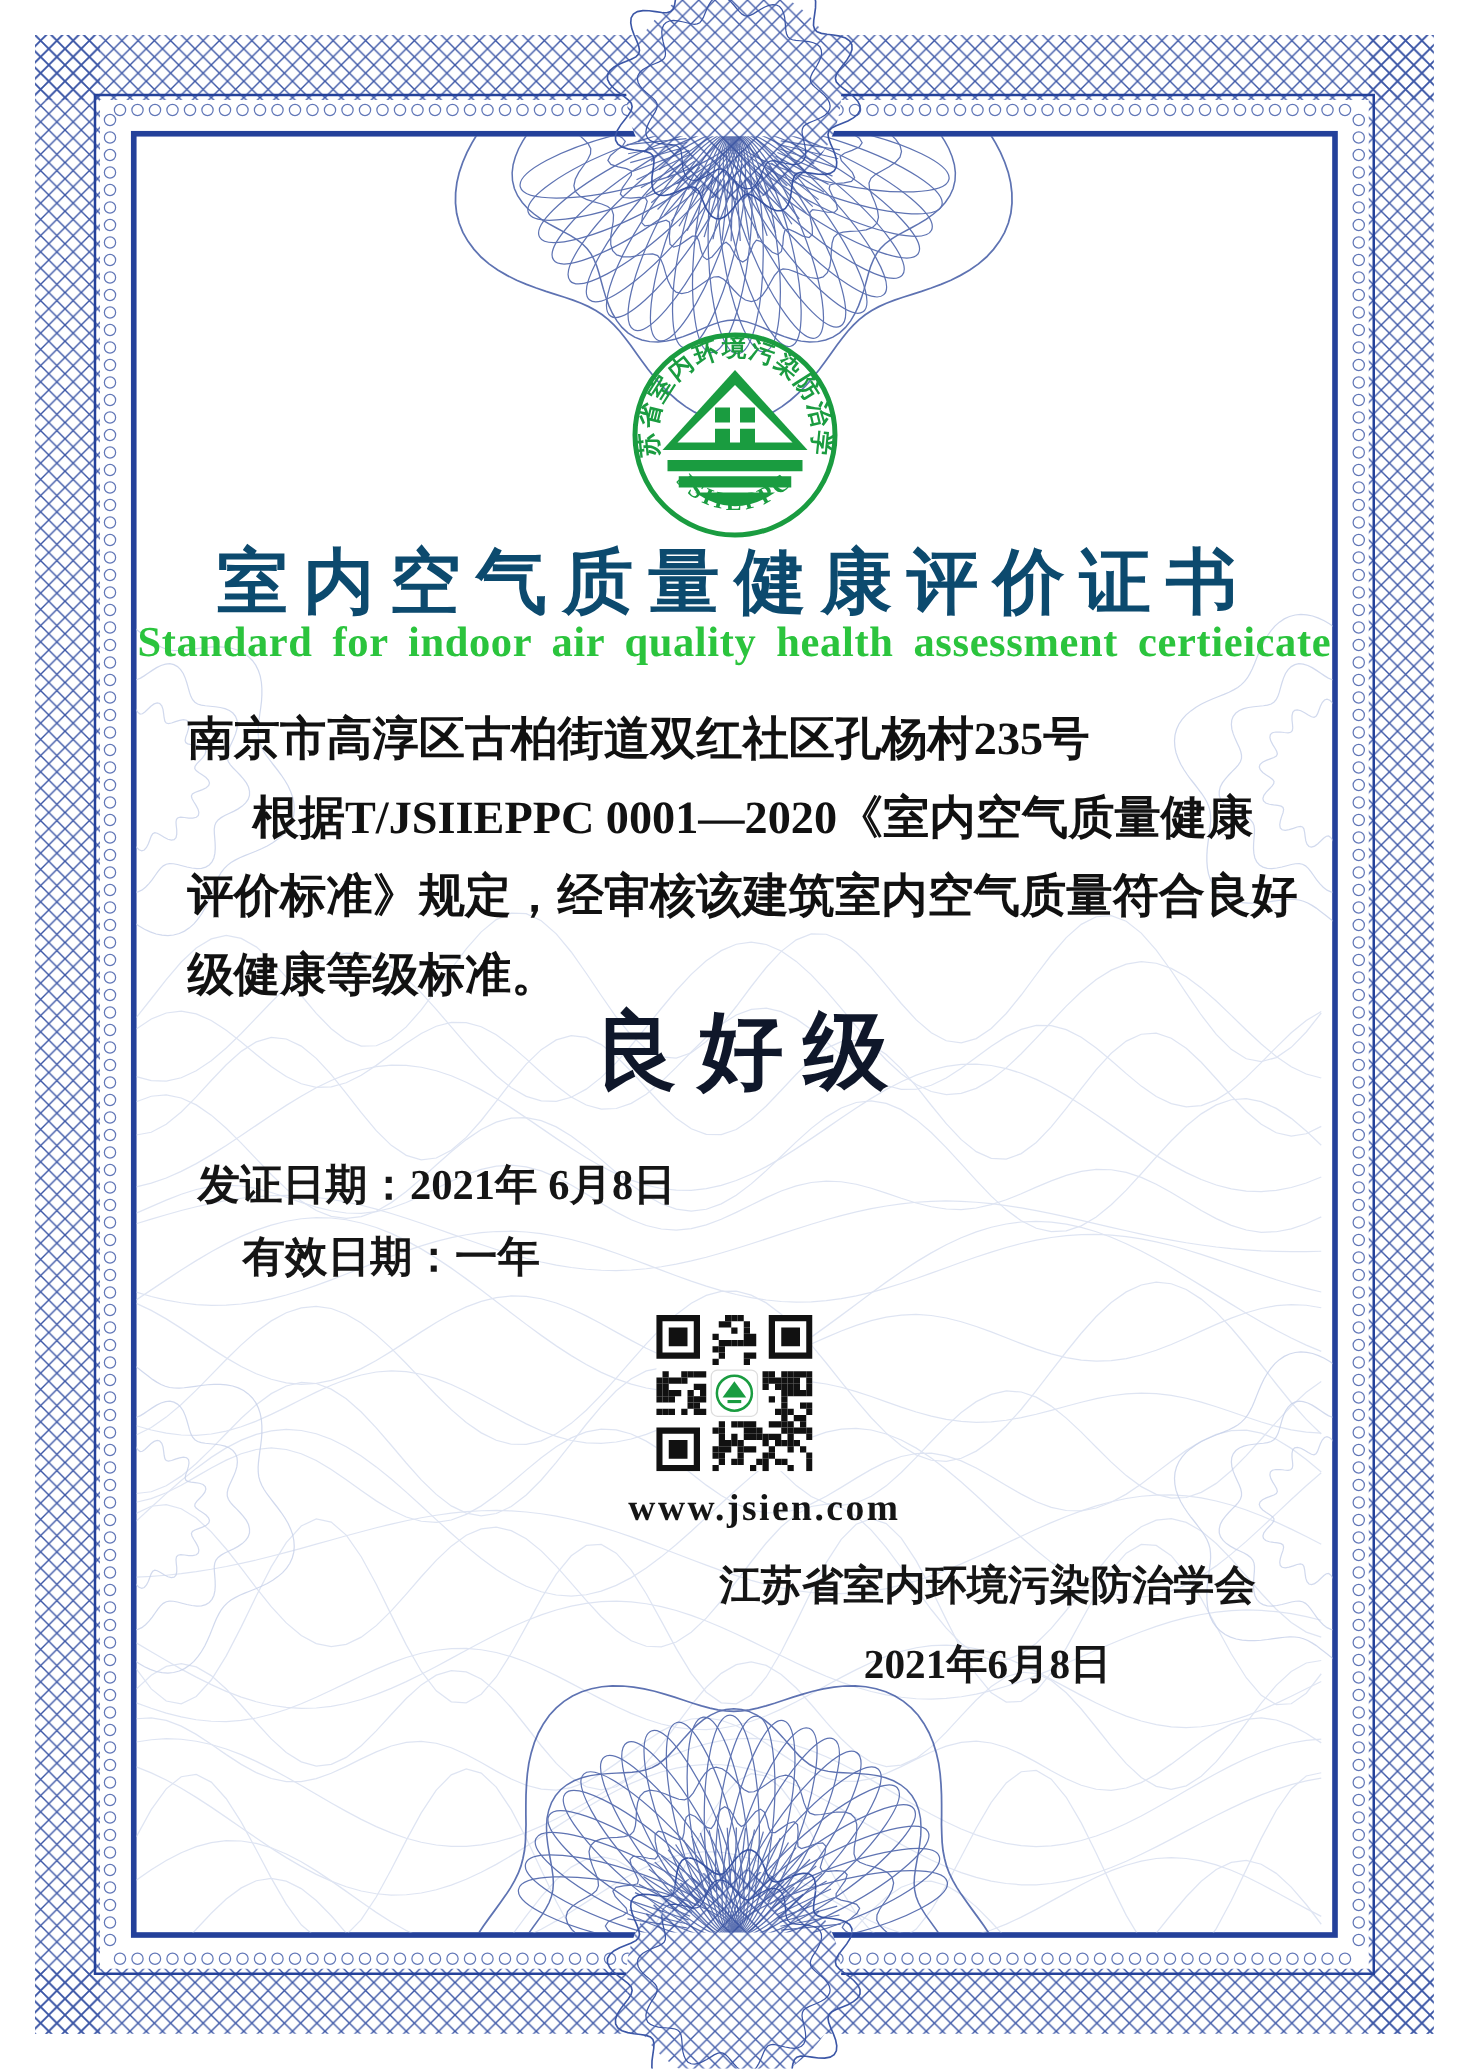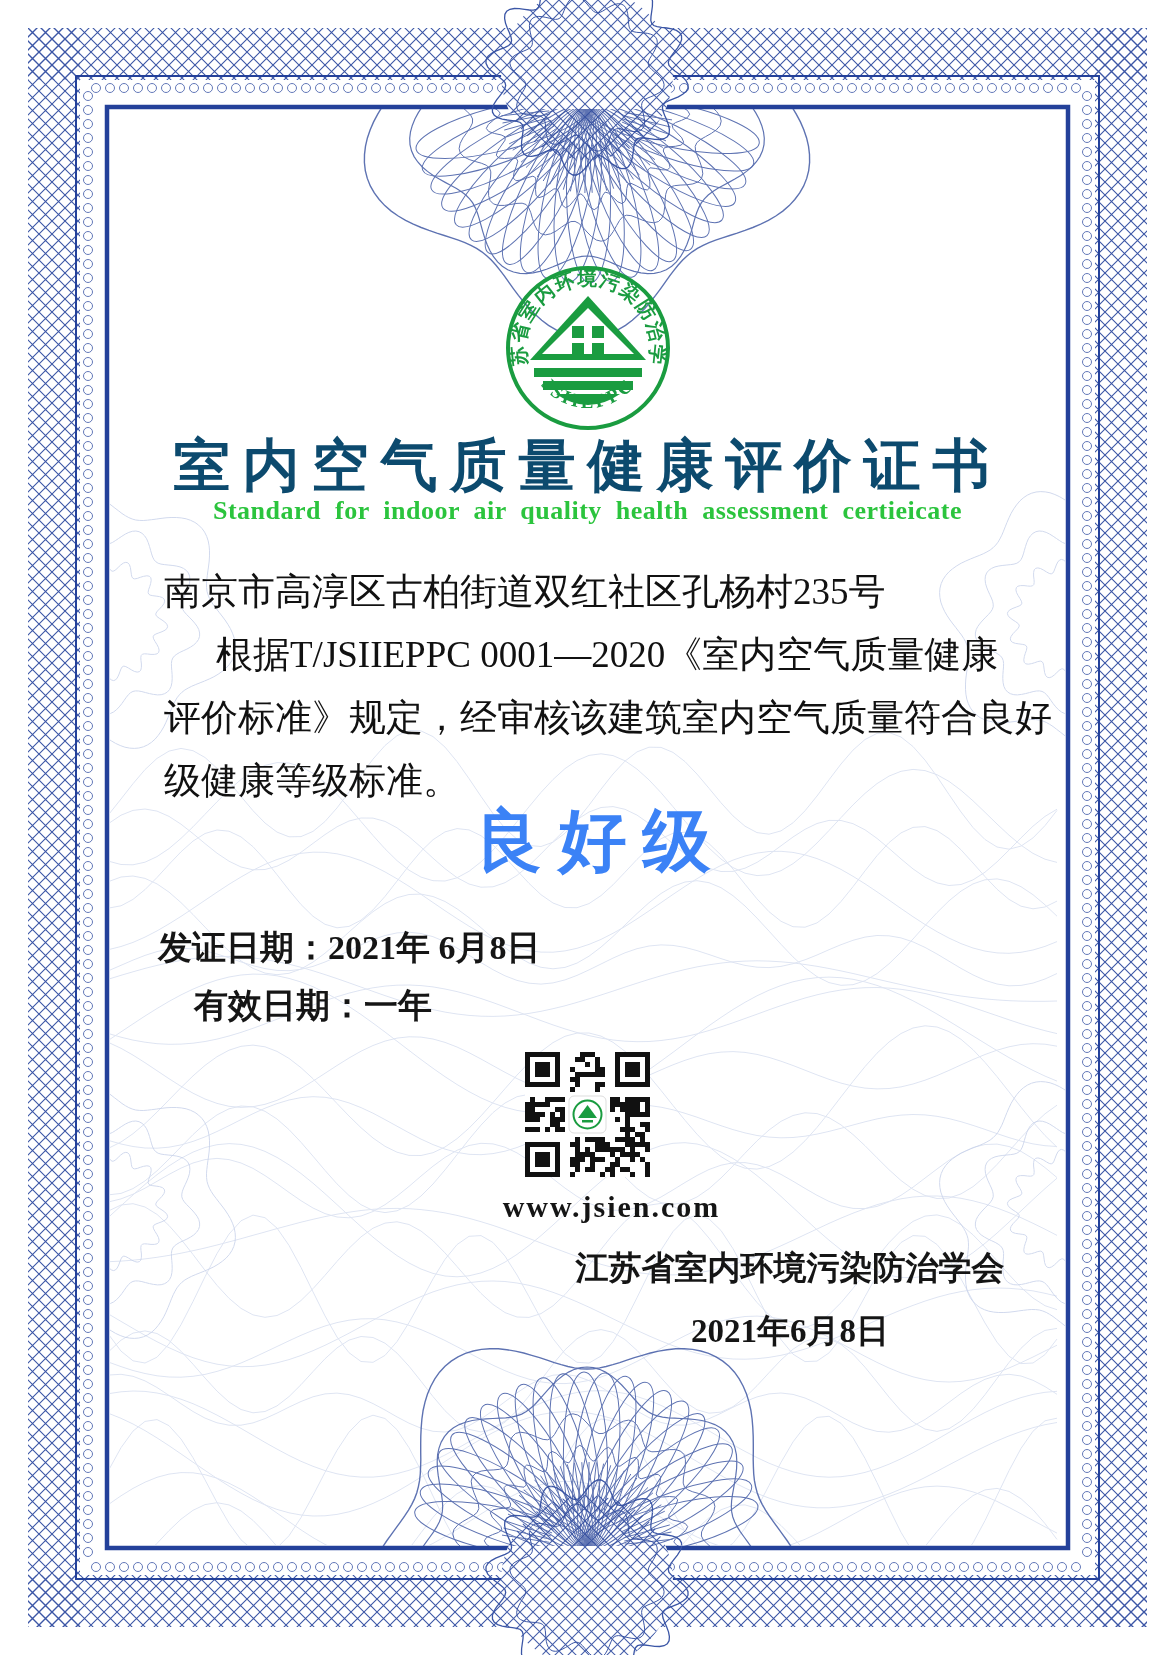"Standard for indoor air quality" .subtitle { font-size: 26px -> 34px }
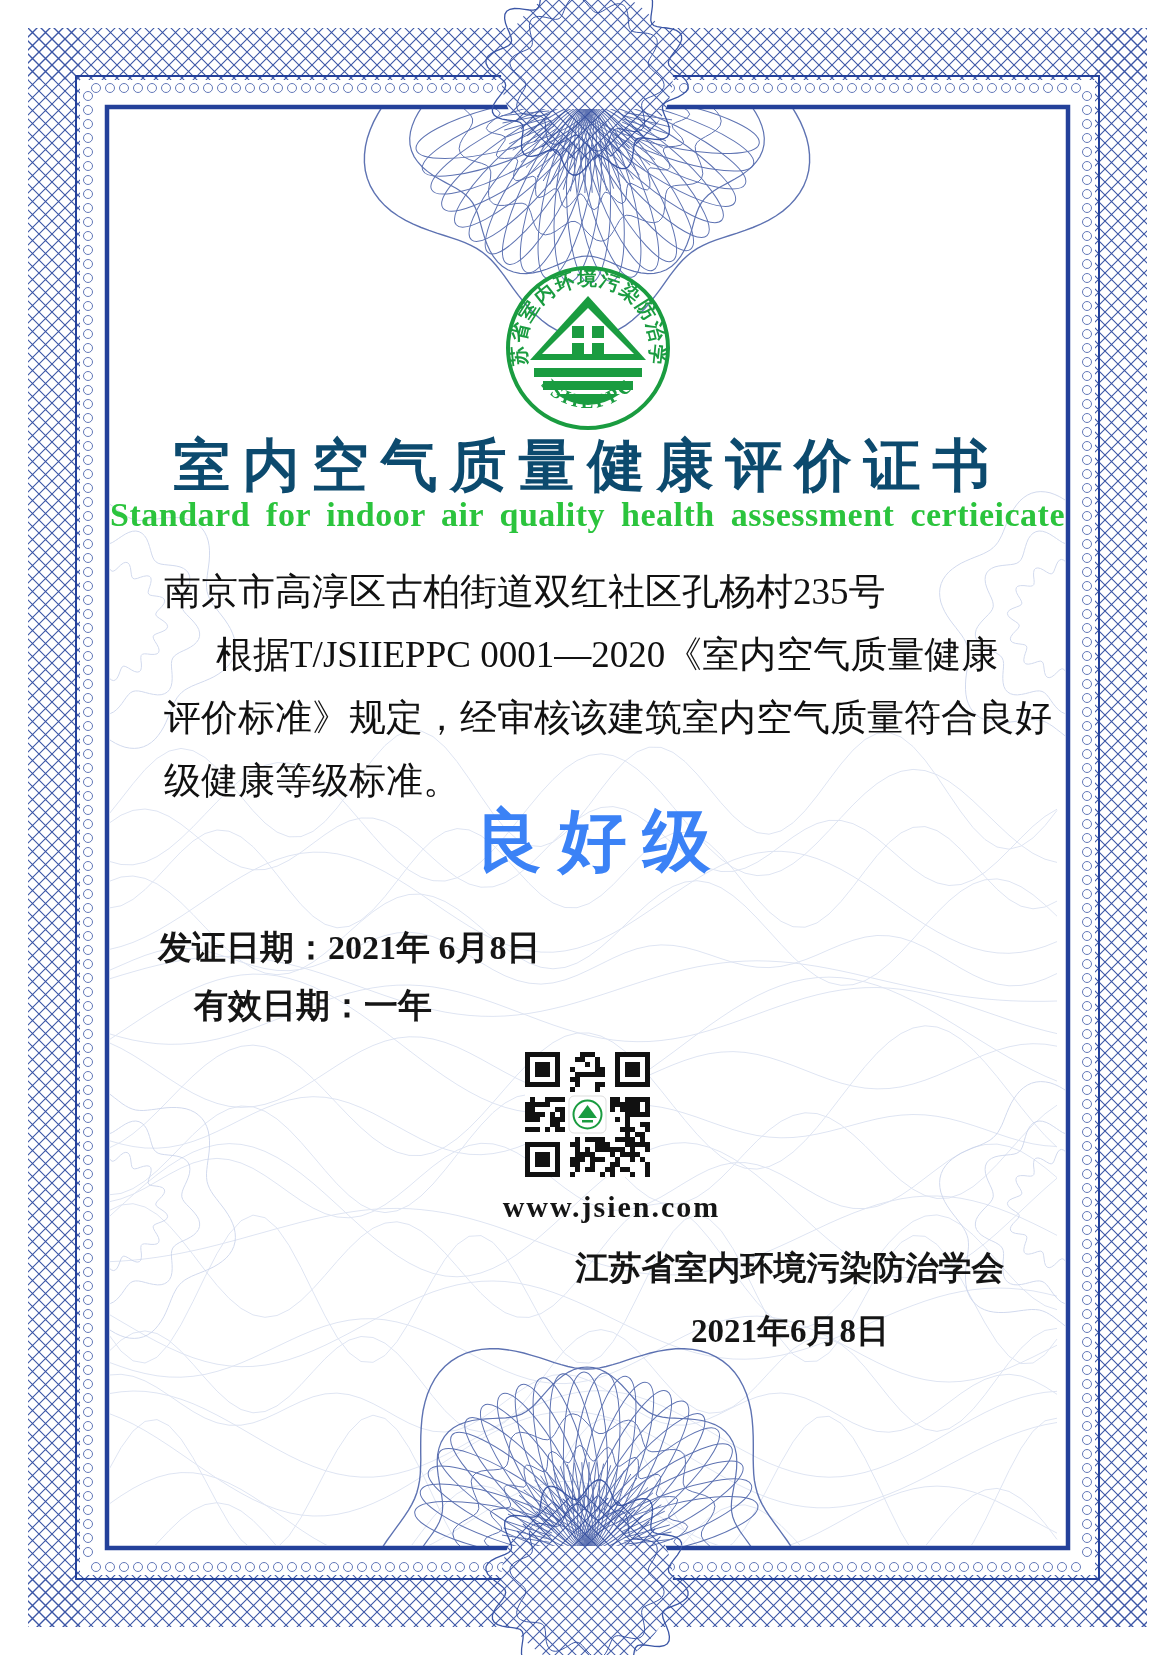"南京市高淳区古柏街道双红社区孔杨村235号" .body-text { font-weight: 400 -> 700; left: 164px -> 150px }
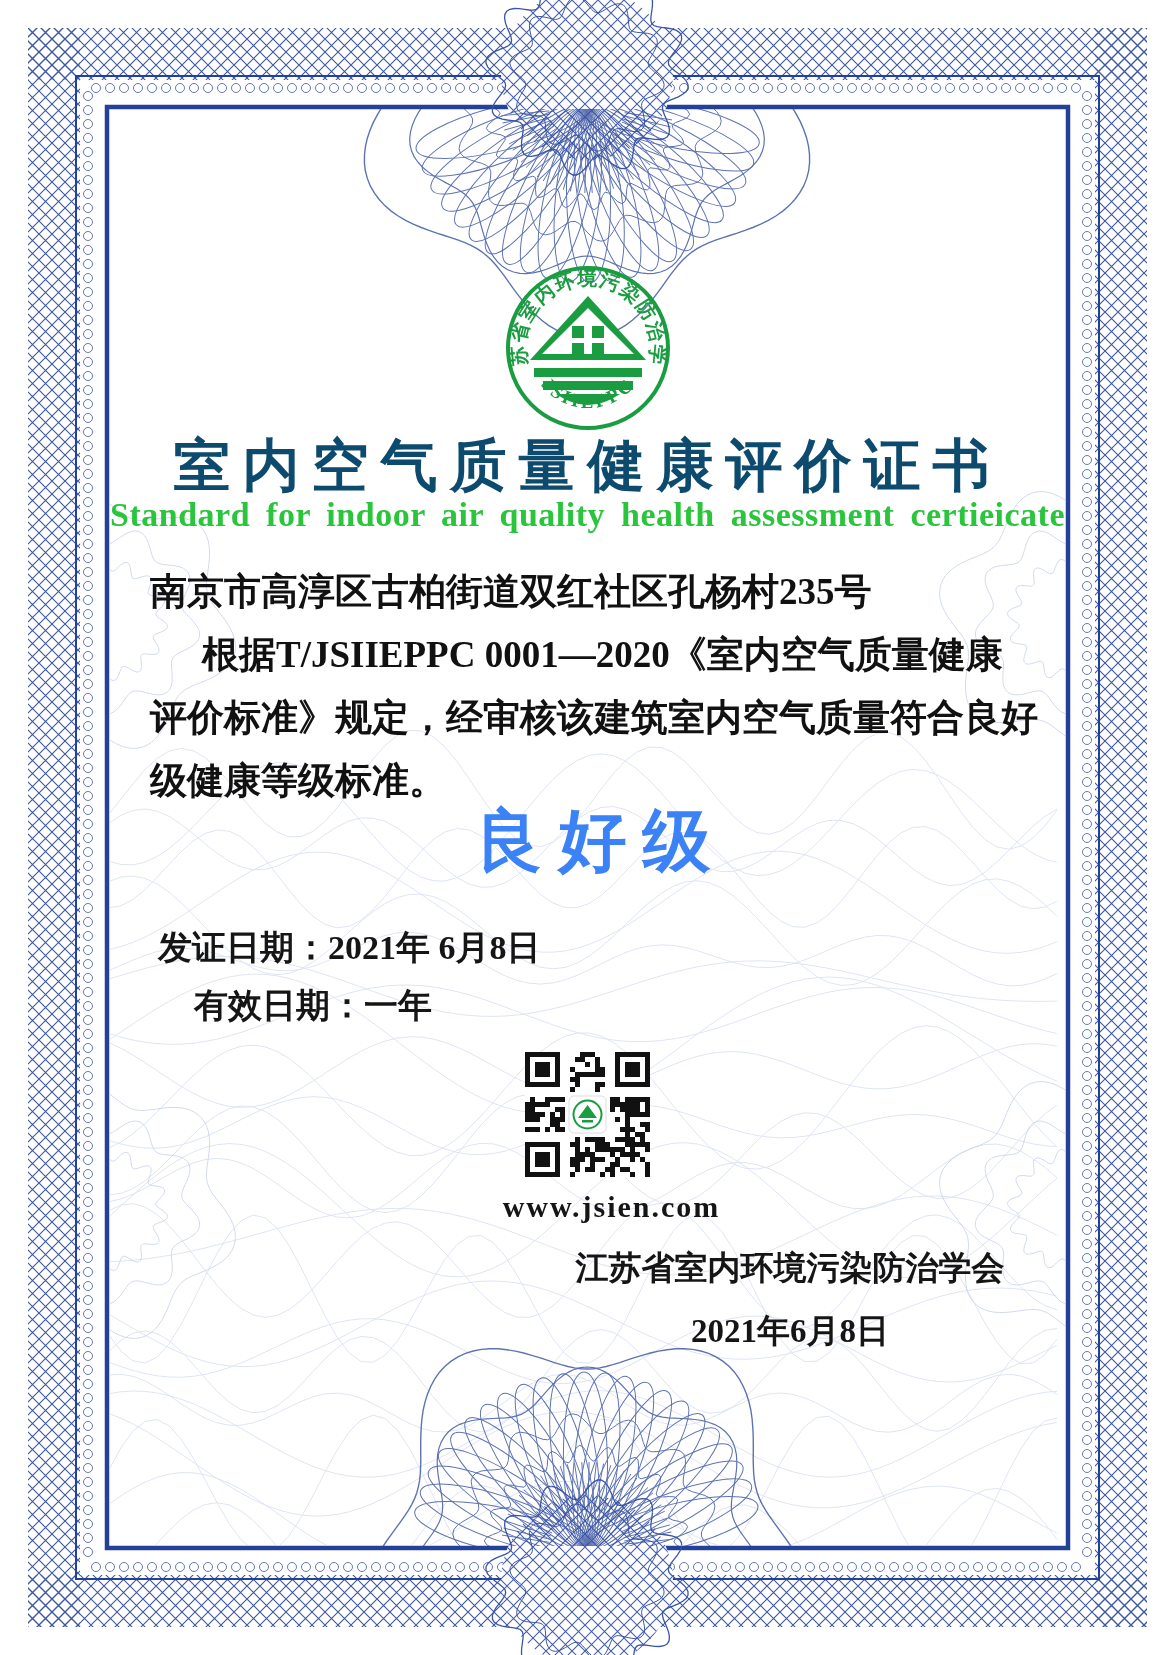"良好级" .grade { color: #3b82f6 -> #0f172a }
